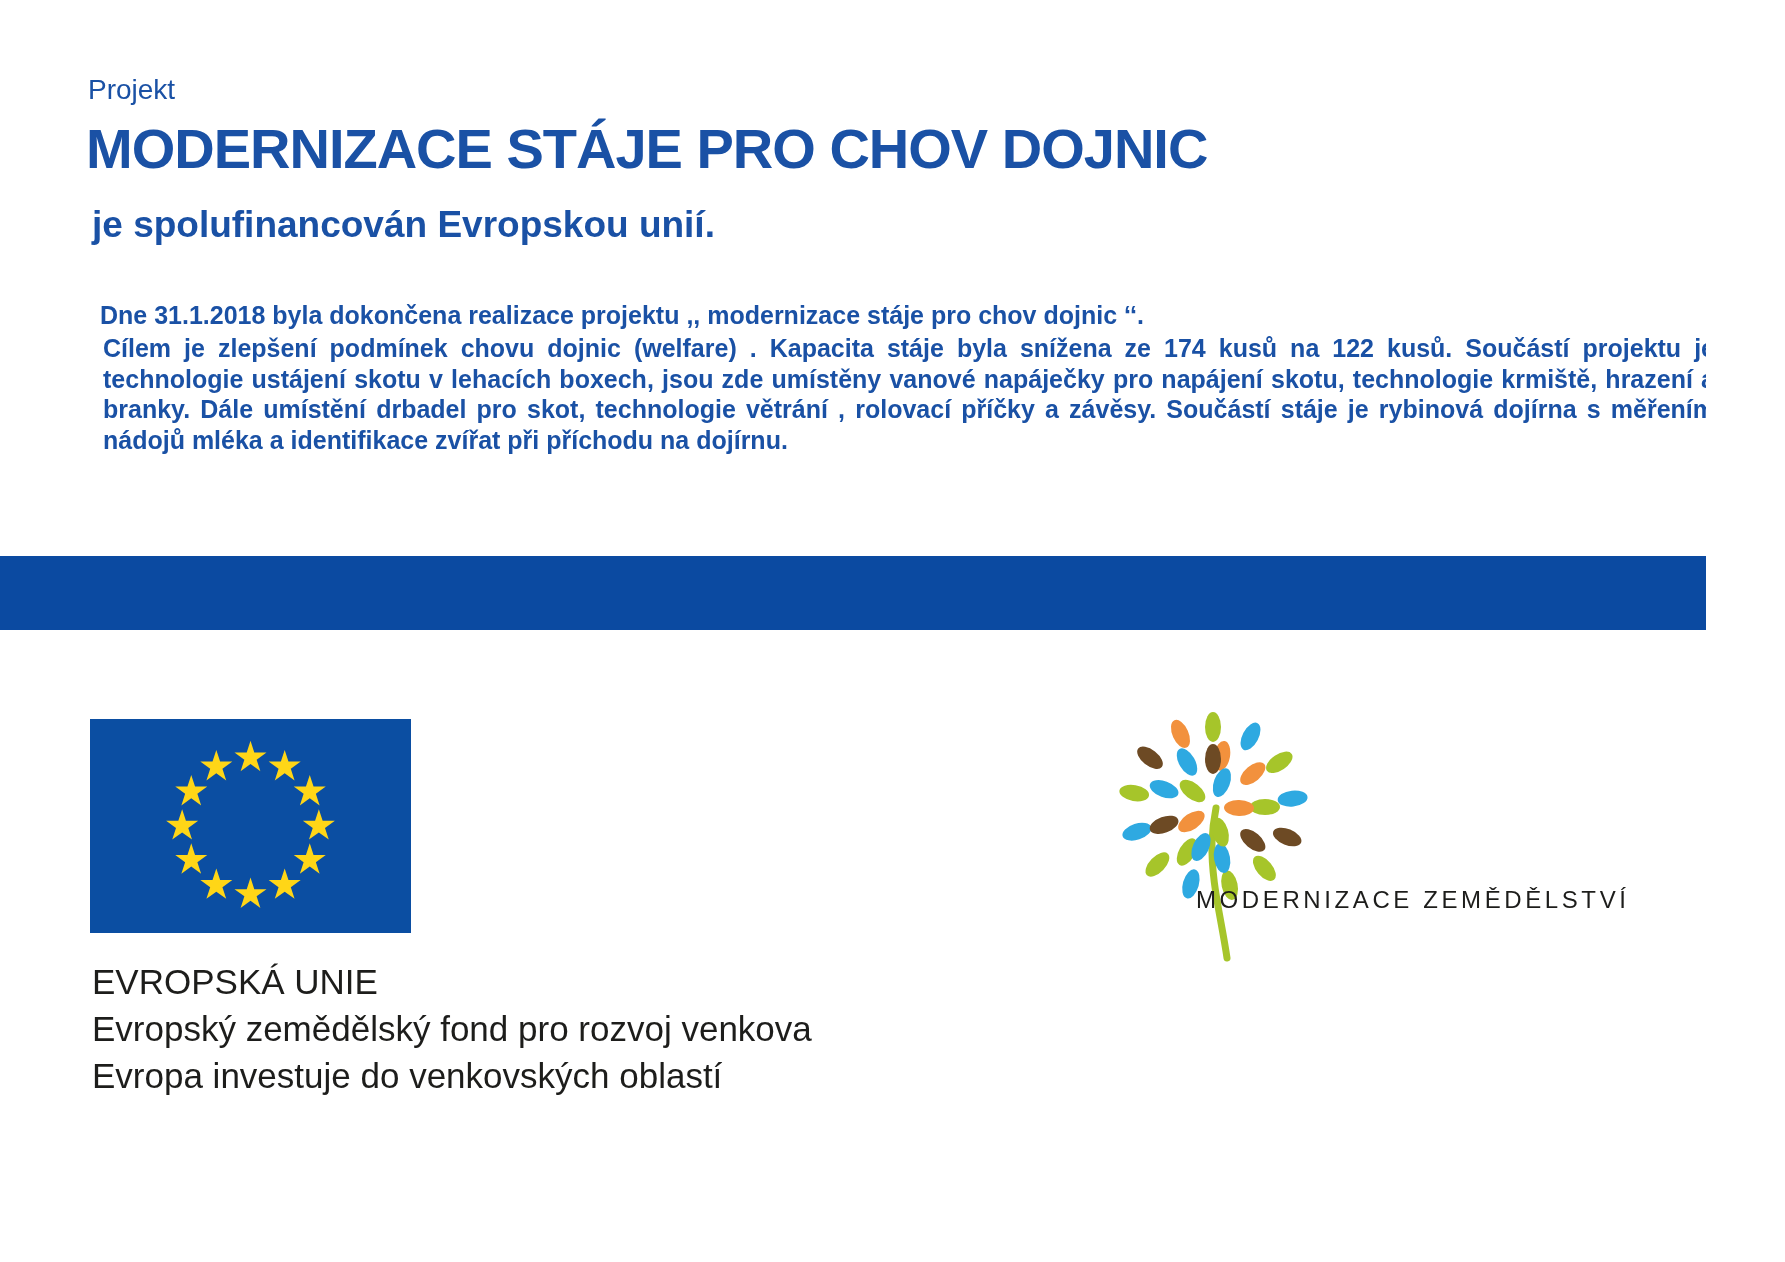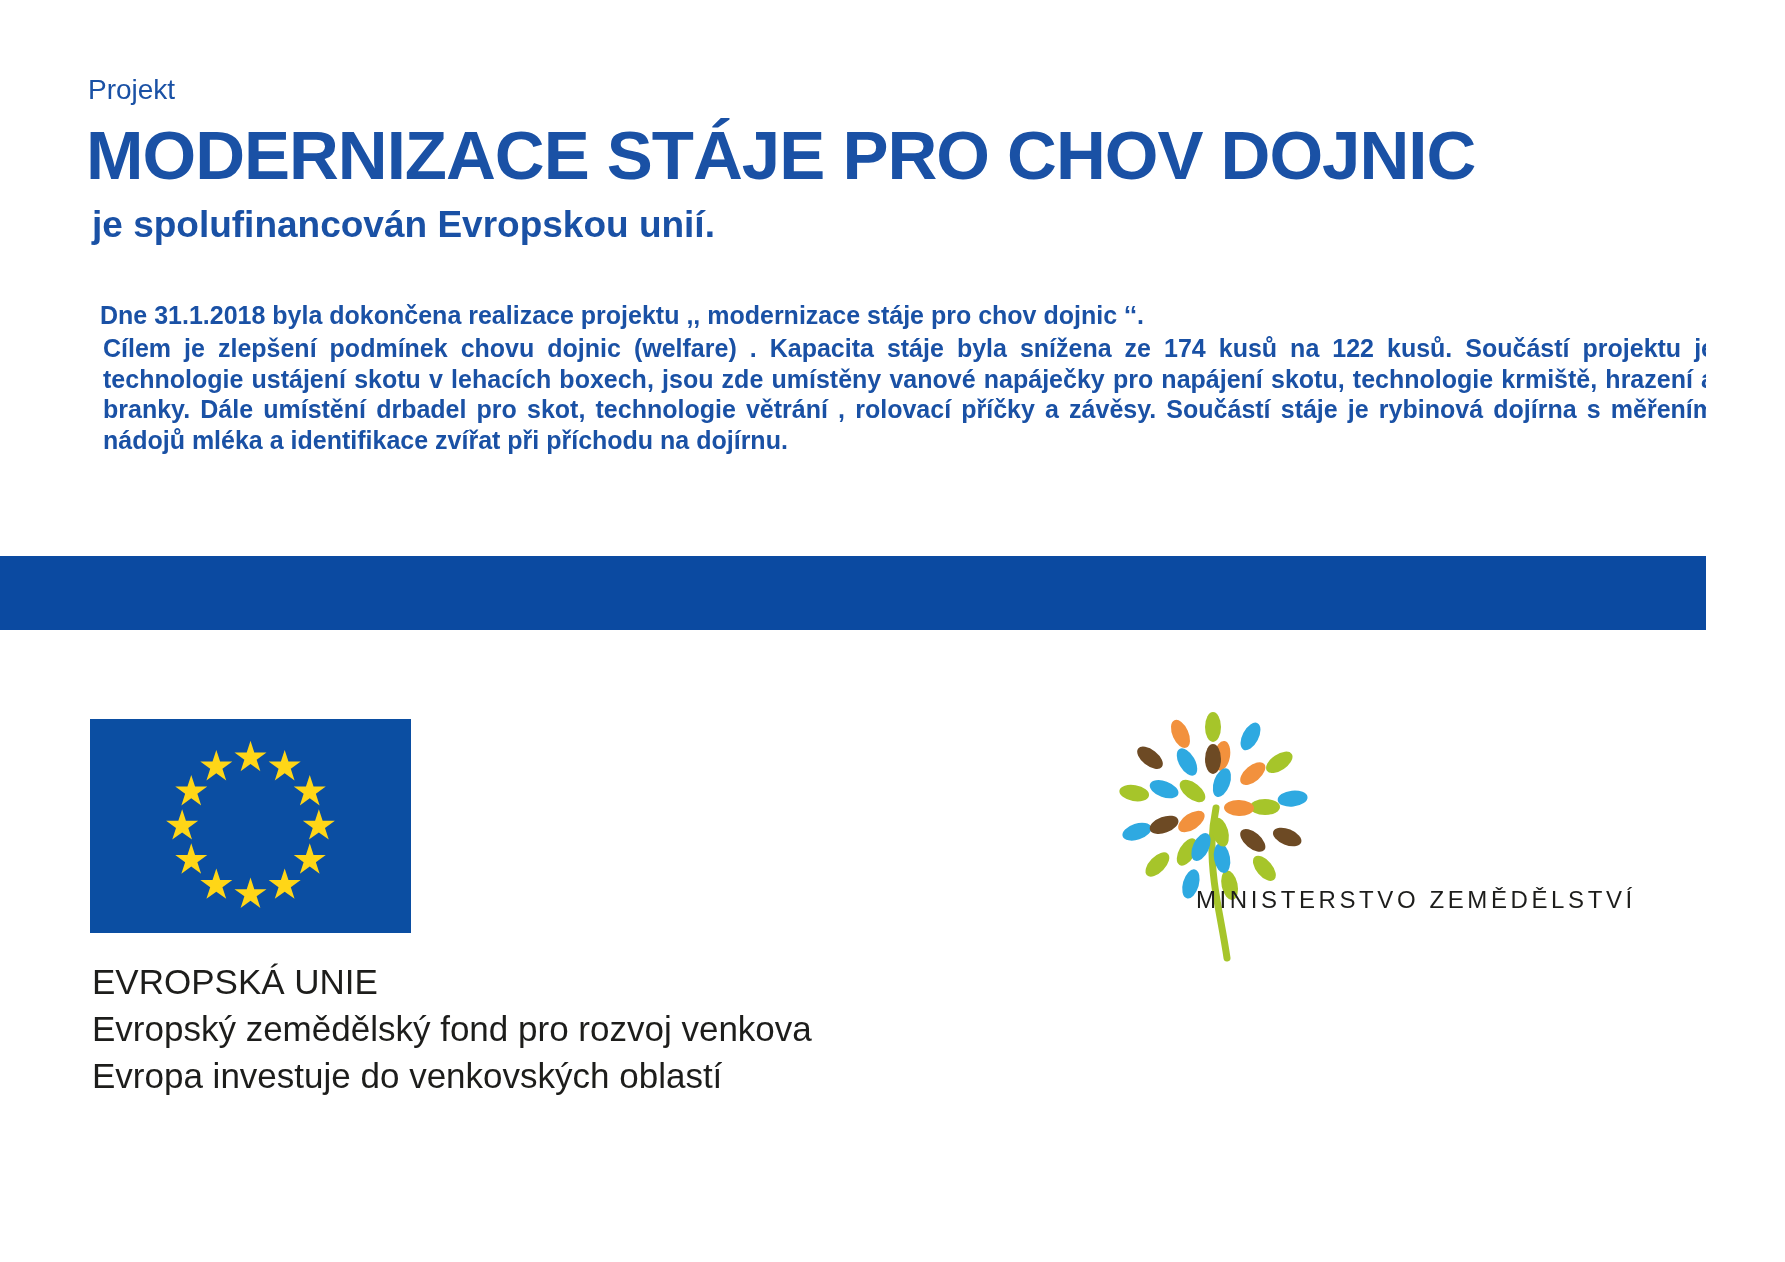"MODERNIZACE STÁJE PRO CHOV DOJNIC" .title { font-size: 69px -> 56px }
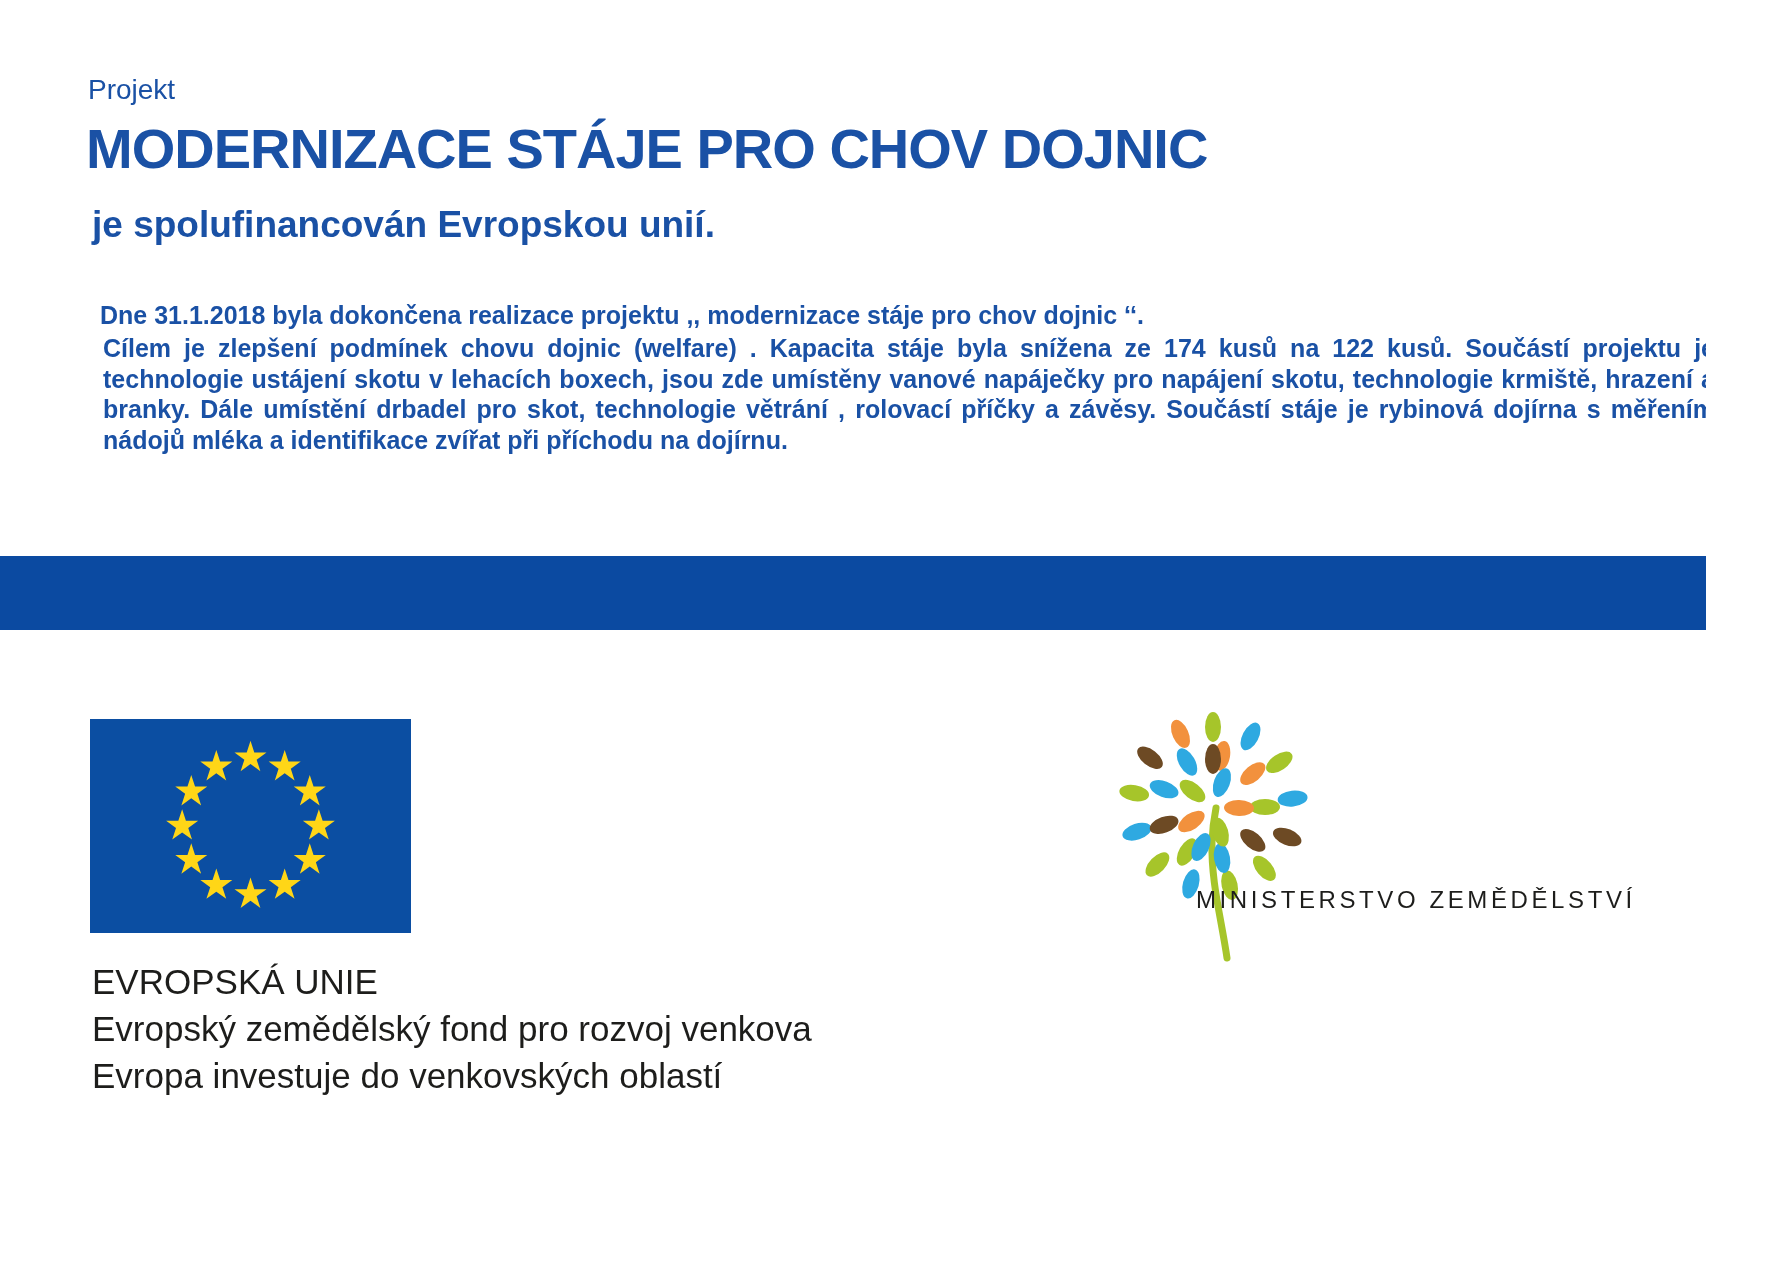"MINISTERSTVO ZEMĚDĚLSTVÍ" div.ministry-name { text: MINISTERSTVO -> MODERNIZACE }
